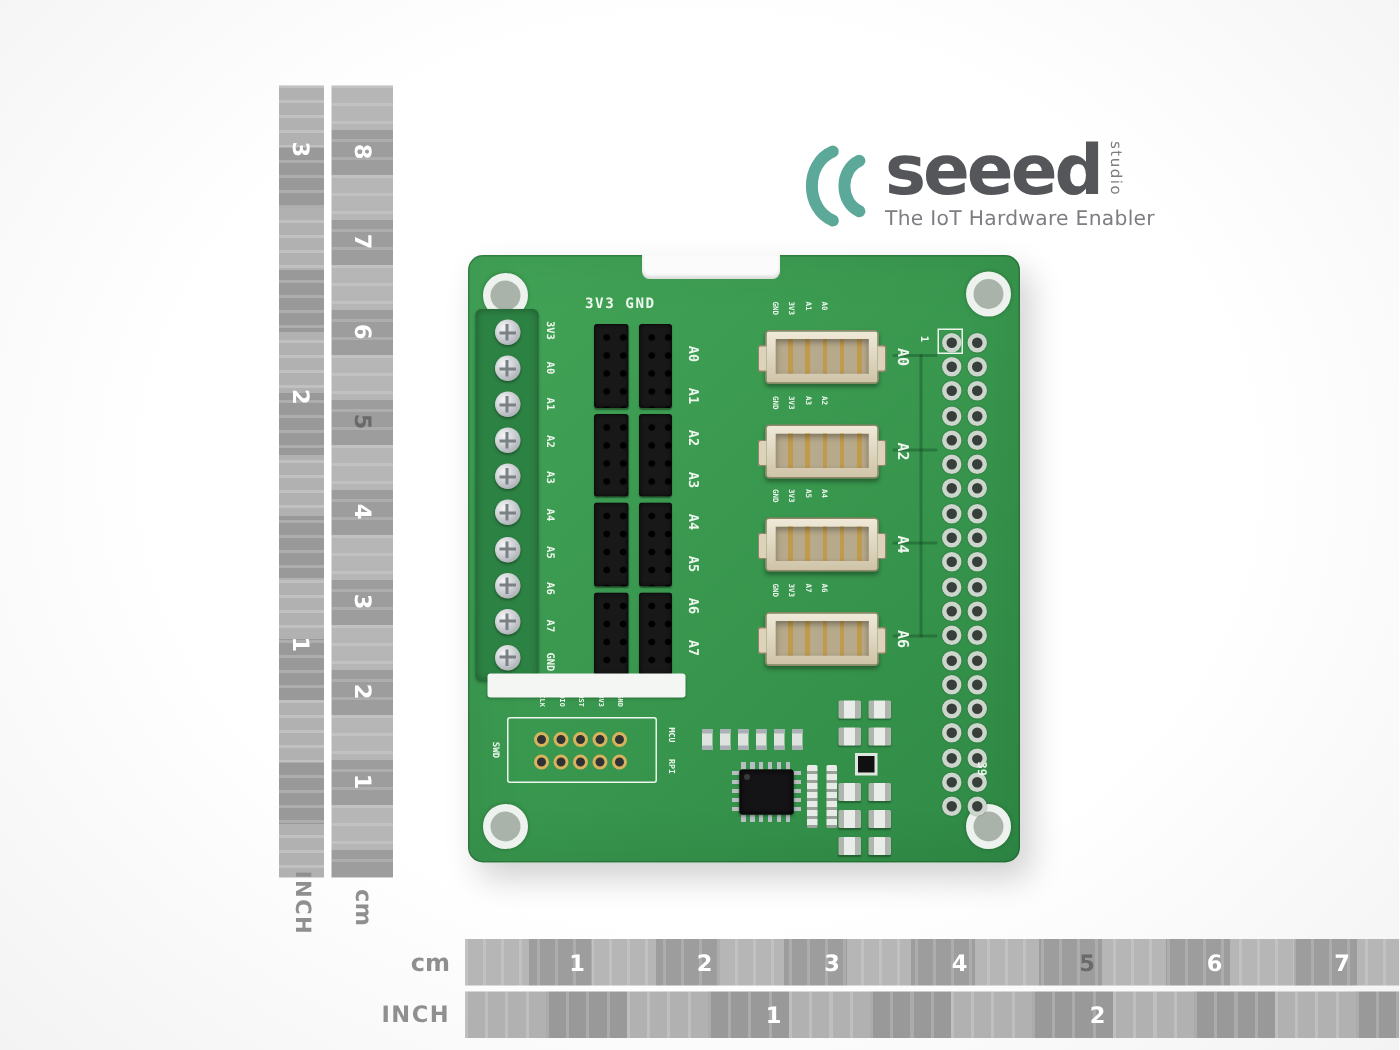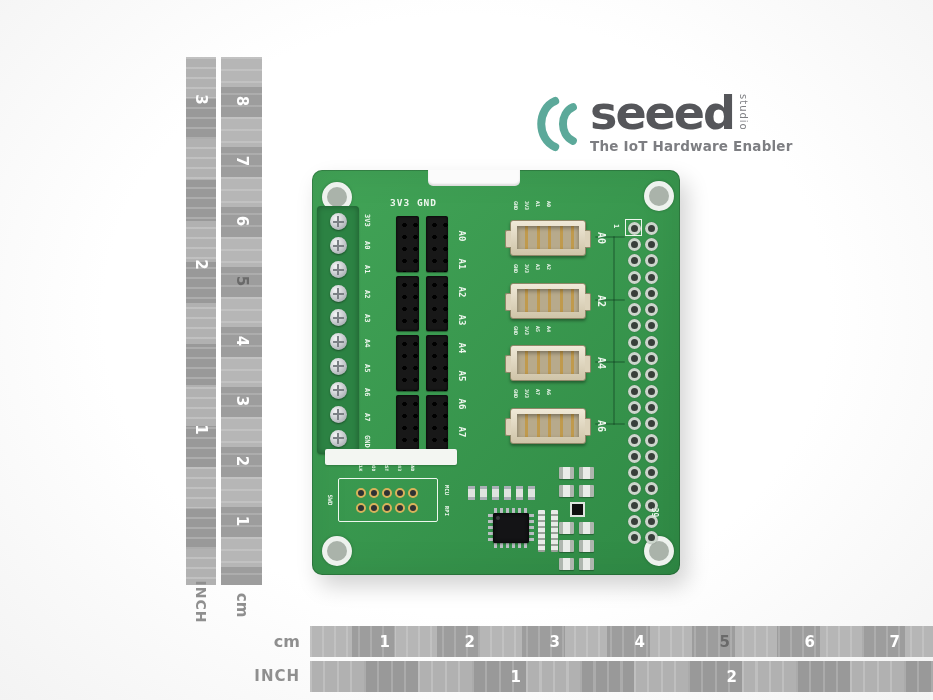"The IoT Hardware Enabler" .logo-tagline { font-weight: bold -> normal }
